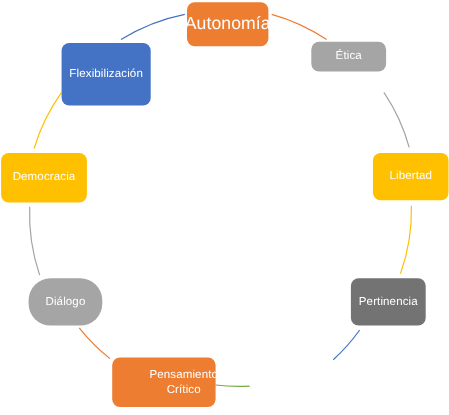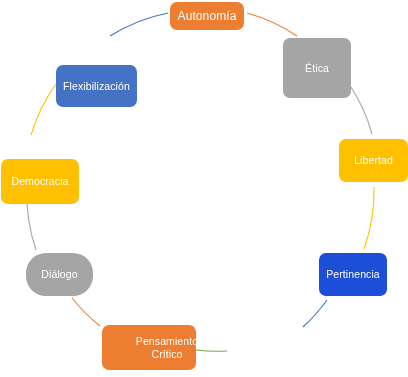"Autonomía" div.node { font-size: 12px -> 16px; height: 28px -> 40px }
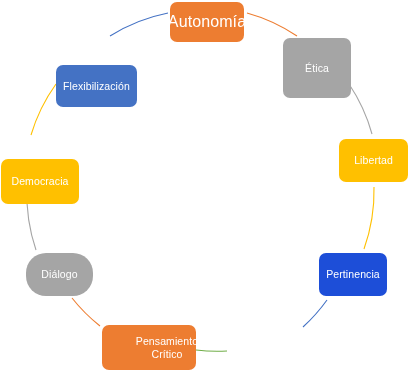"Ética" div.node { height: 60px -> 27px }
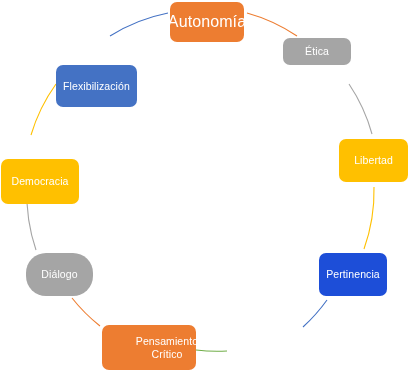"Flexibilización" div.node { height: 42px -> 57px; margin-top: 26px -> none }
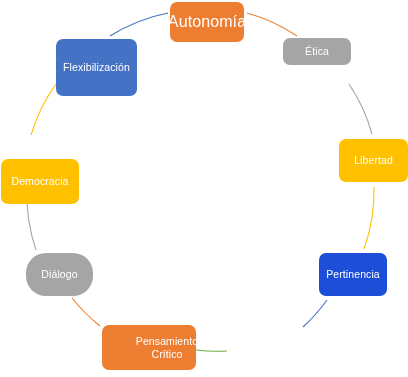"Democracia" div.node { margin-top: 20px -> none }
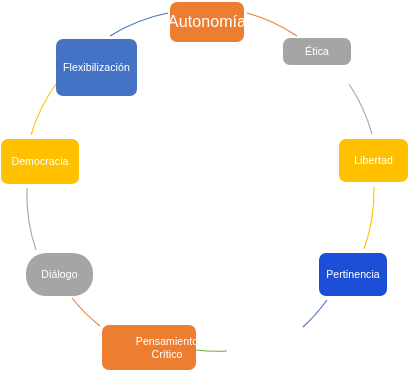"Pertinencia" div.node { background: #1d4ed8 -> #737373 }
